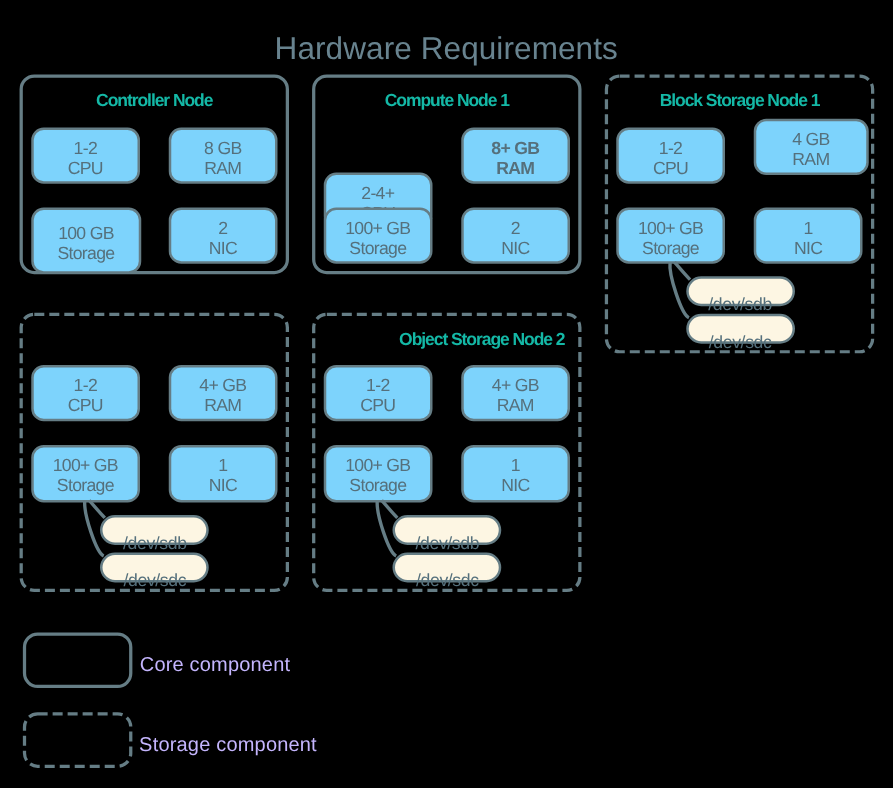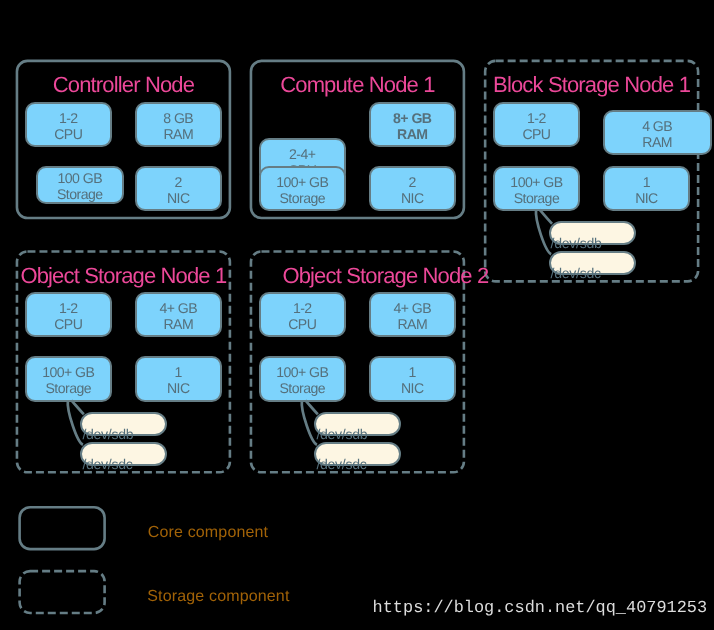"Hardware Requirements" div.title { html: none -> <div>Hardware Requirements</div> }
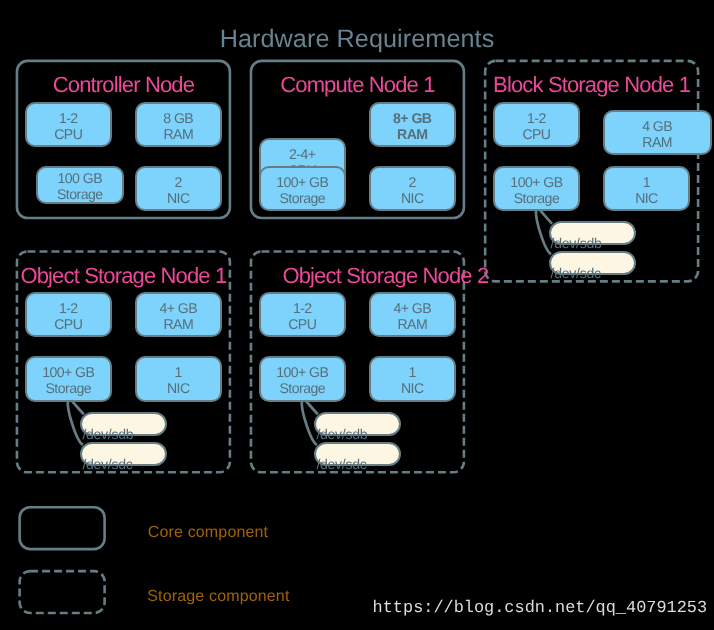"Controller Node" .node-title { color: #ec4899 -> #14b8a6; font-size: 22px -> 14px; font-weight: normal -> bold }
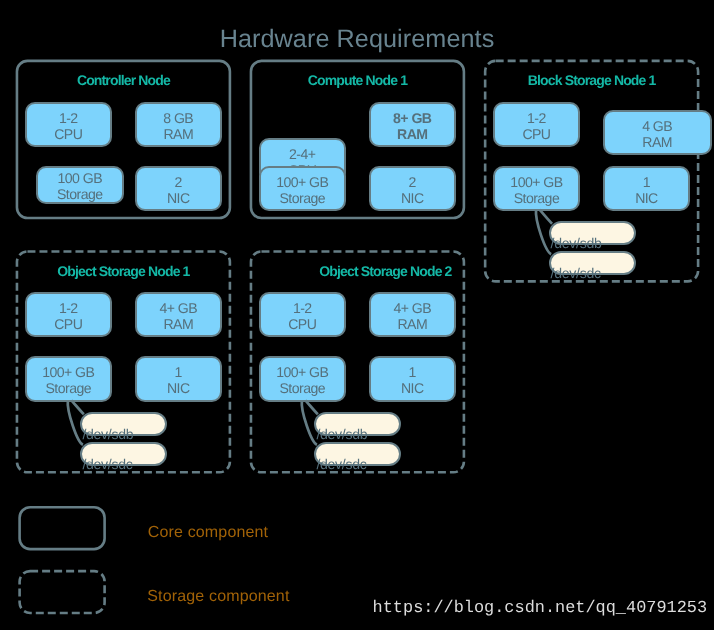"4 GB" div.cell { top: 110px -> 95px; width: 109px -> 92px }
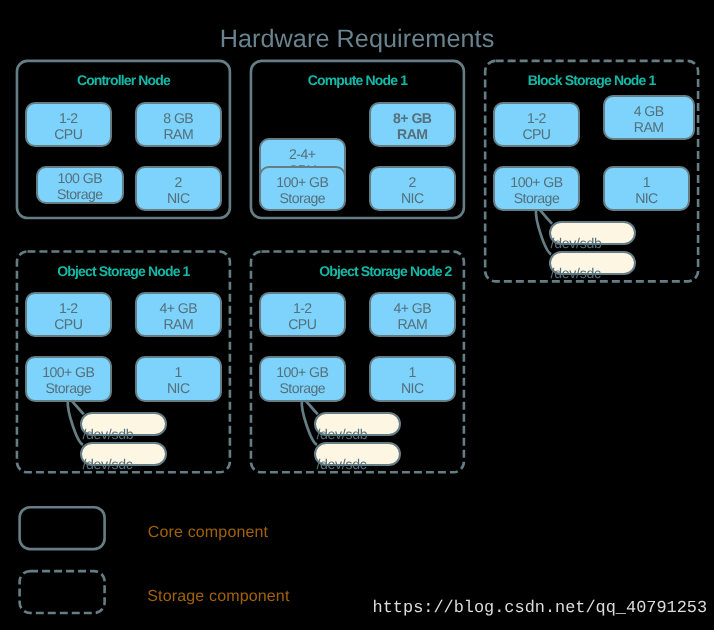"100 GB" div.cell { height: 38px -> 53px; left: 36px -> 25px }
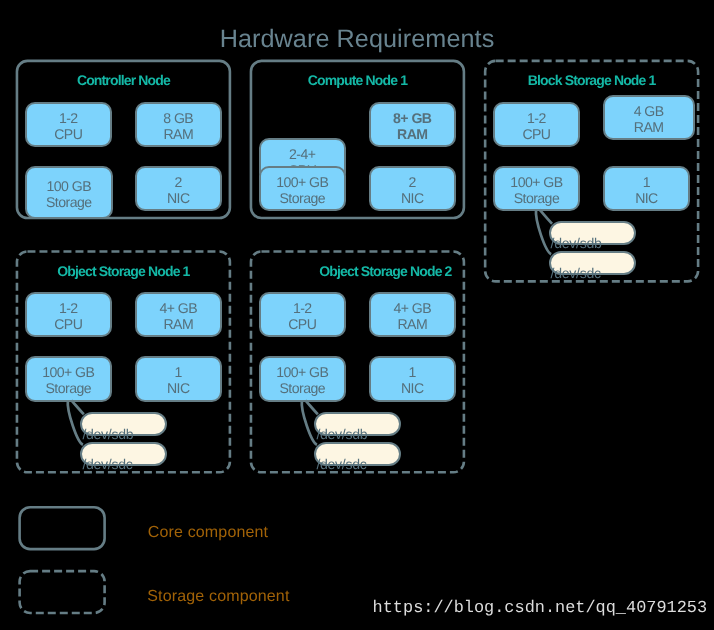"/dev/sdb" .dev { justify-content: flex-start -> center }
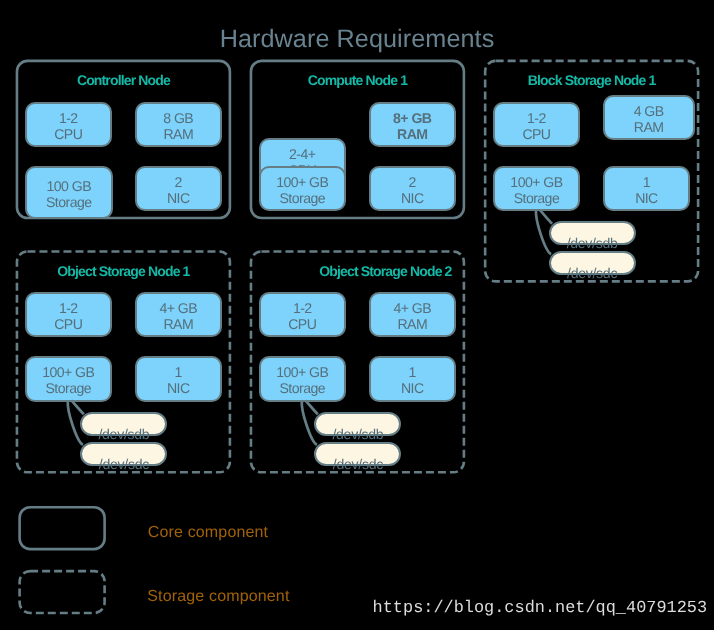"Object Storage Node 1" div.node { html: <div> <div>Object Storage Node 1</div> </div> -> none }
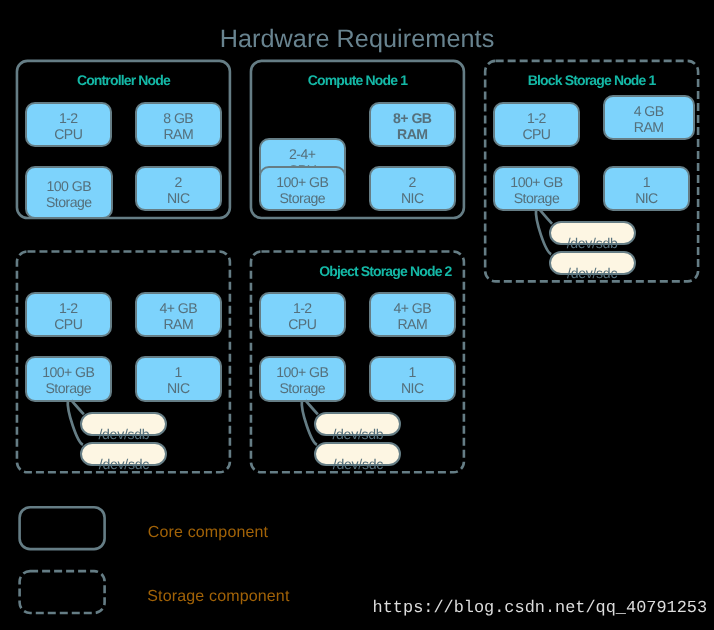"Core component" .legend-label { color: #a16207 -> #c4b5fd; margin-left: 36px -> none }
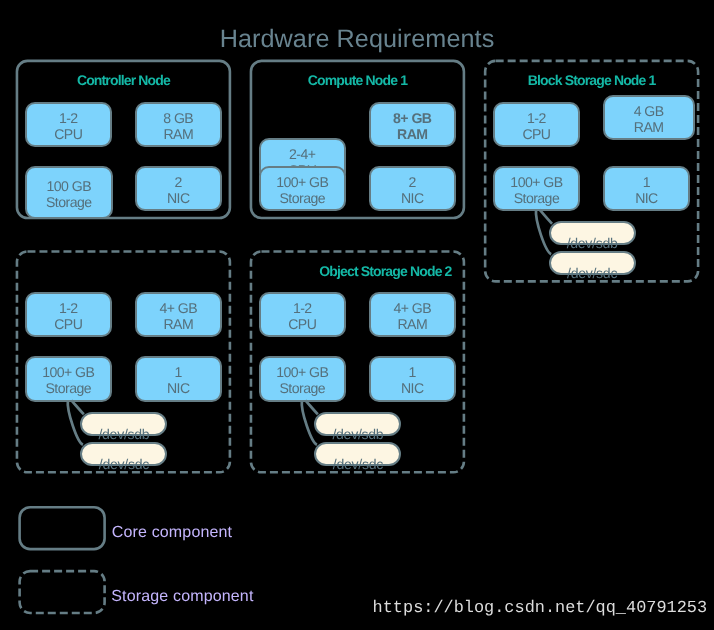"https://blog.csdn.net/qq_40791253" div.watermark { html: <div>https://blog.csdn.net/qq_40791253</div> -> none }
